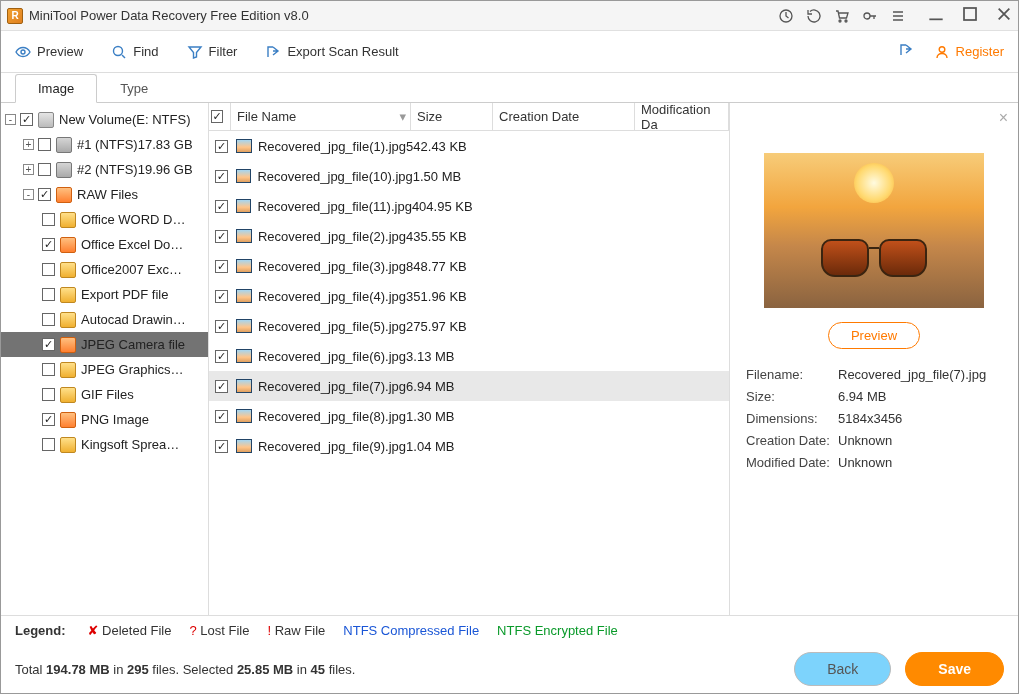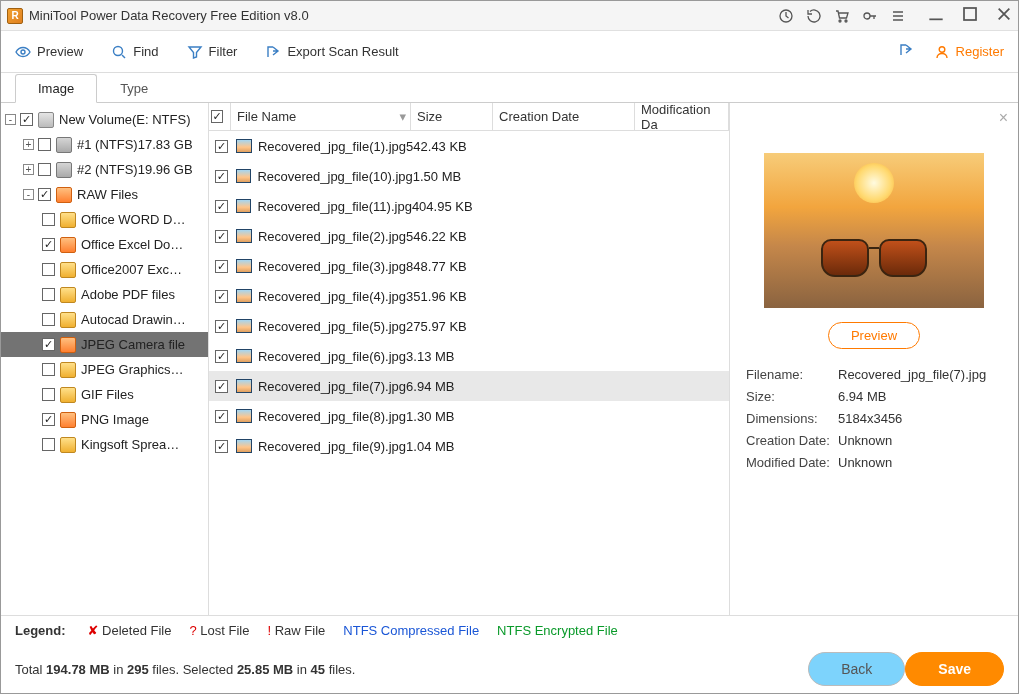"546.22 KB" span.fsize { text: 546.22 -> 435.55 }
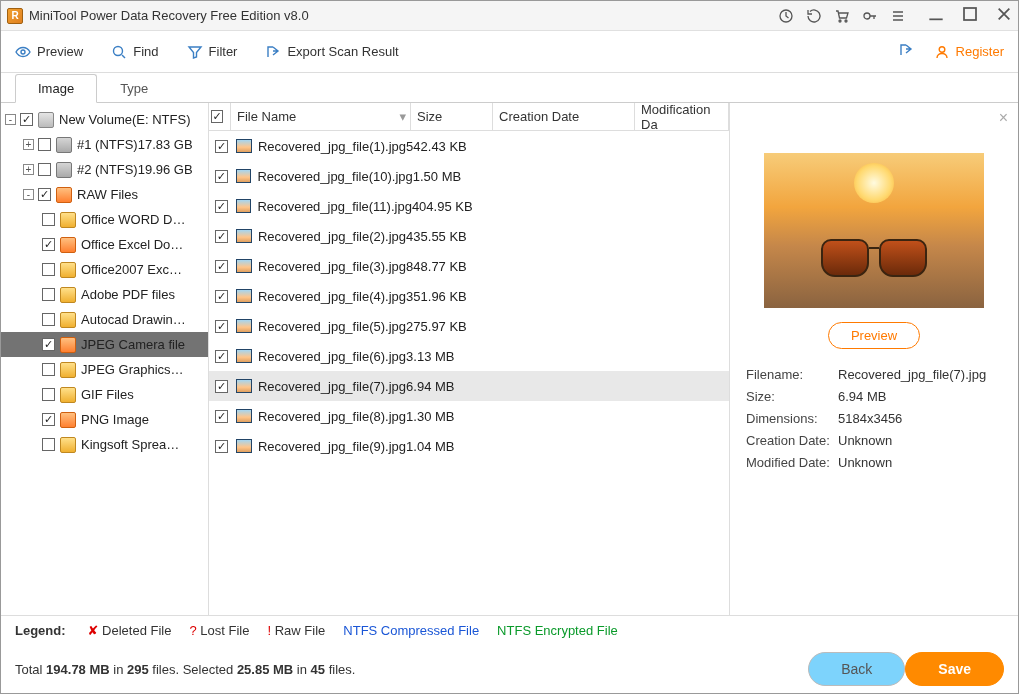"Adobe PDF files" span.tlabel { text: Adobe PDF files -> Export PDF file }
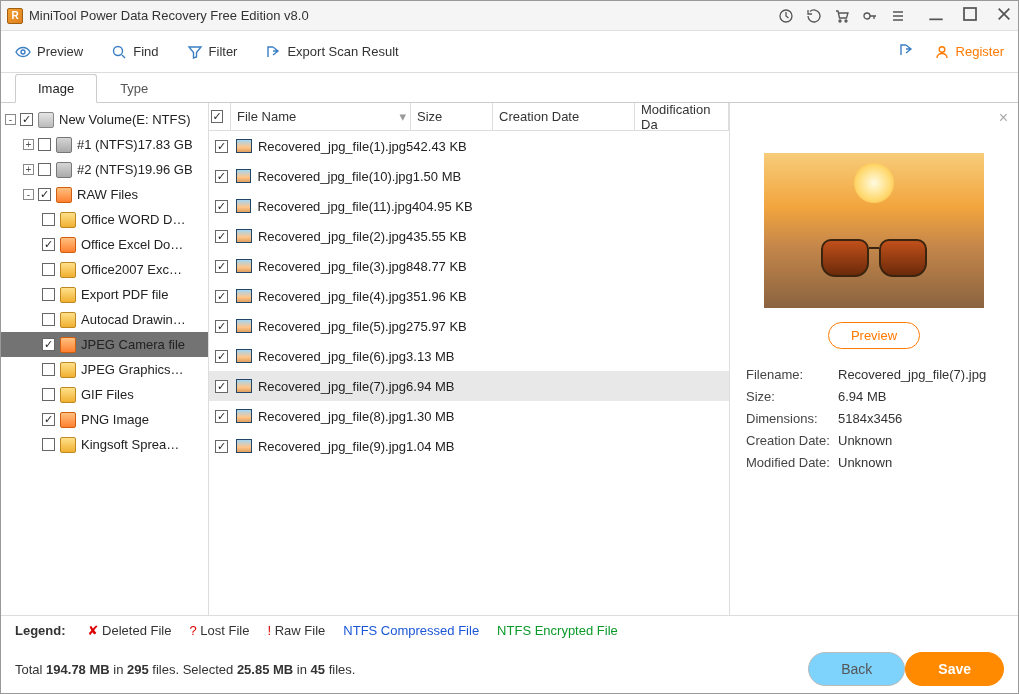"Total 194.78 MB in 295" .statusbar { gap: none -> 14px }
